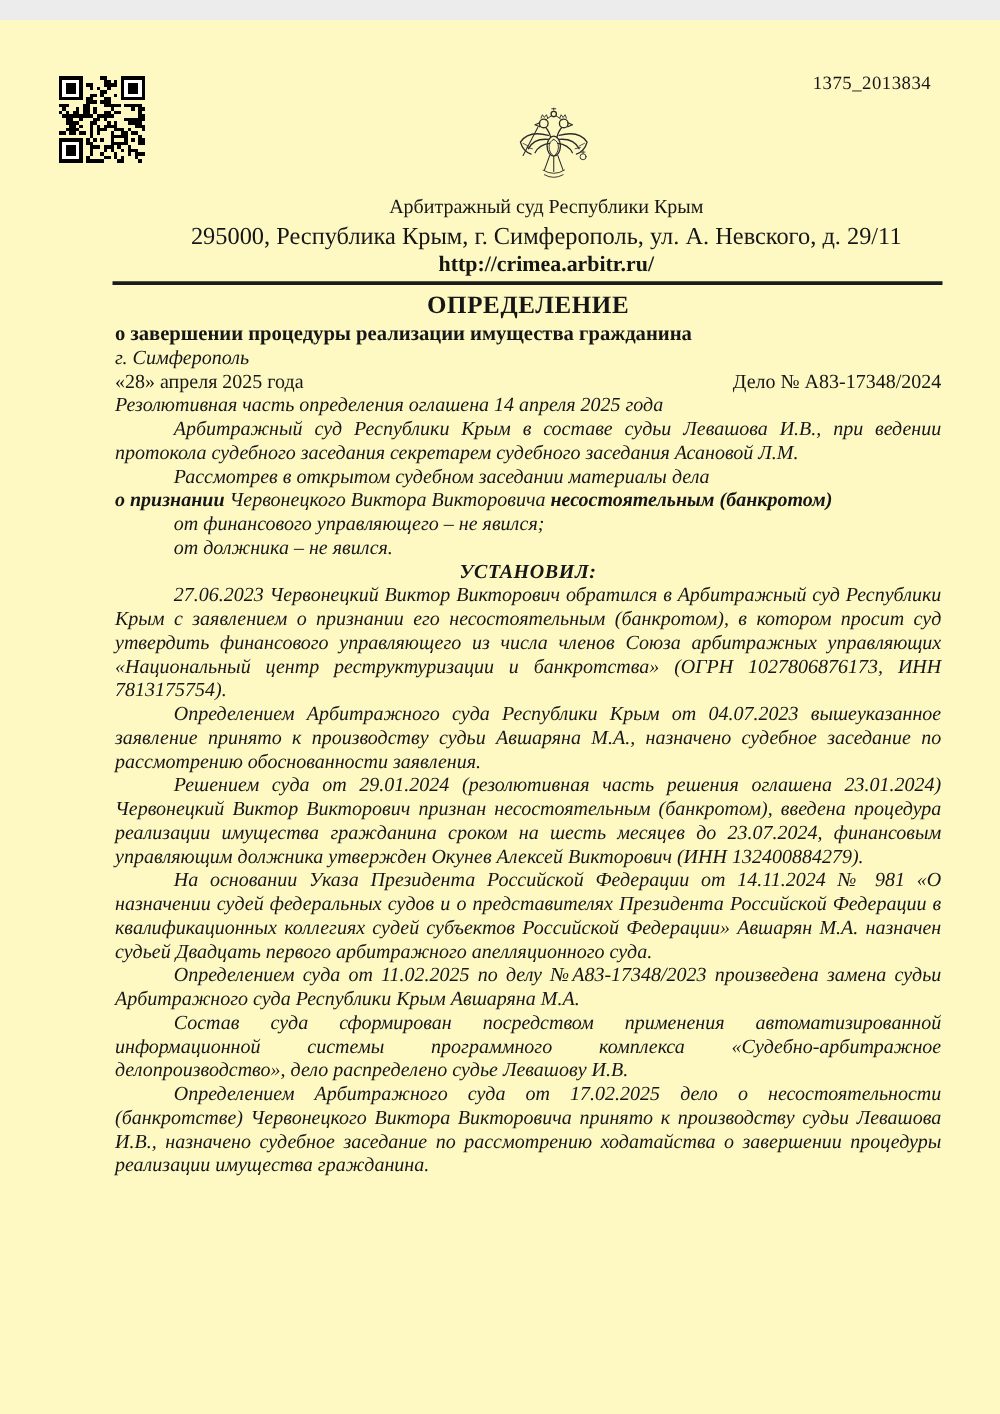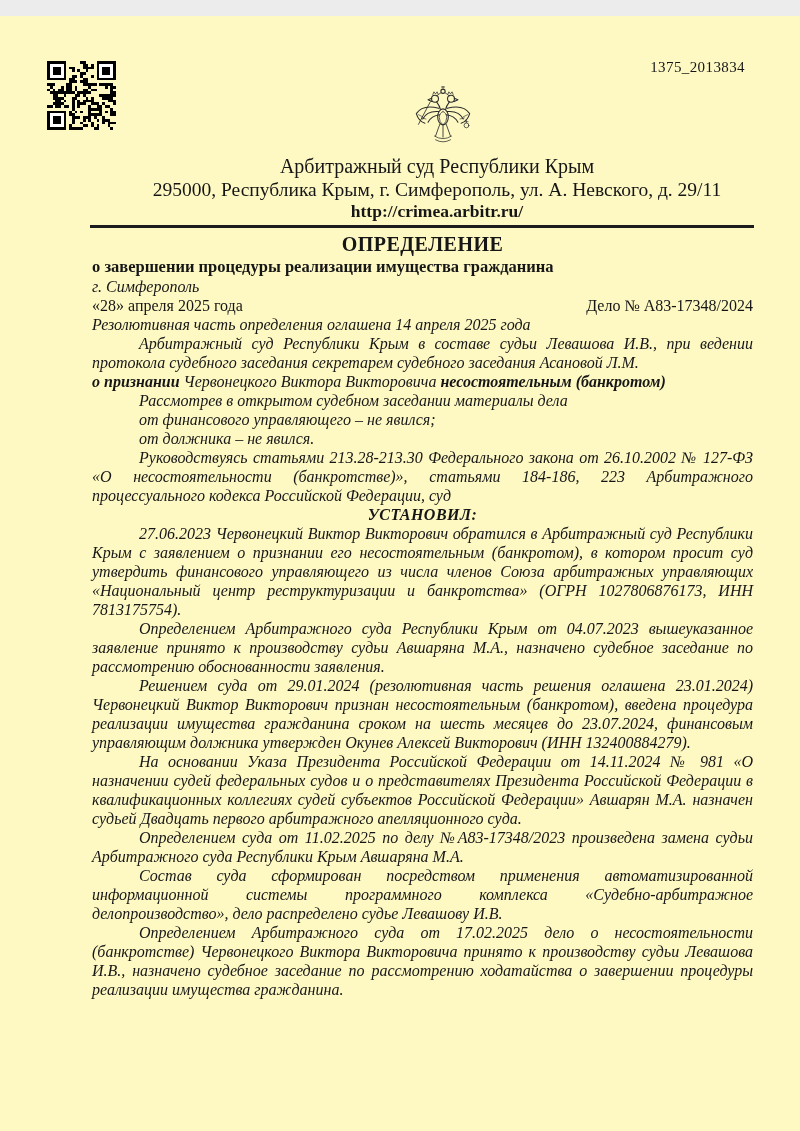"Арбитражный суд Республики Крым" .court-name { font-size: 20px -> 16px }
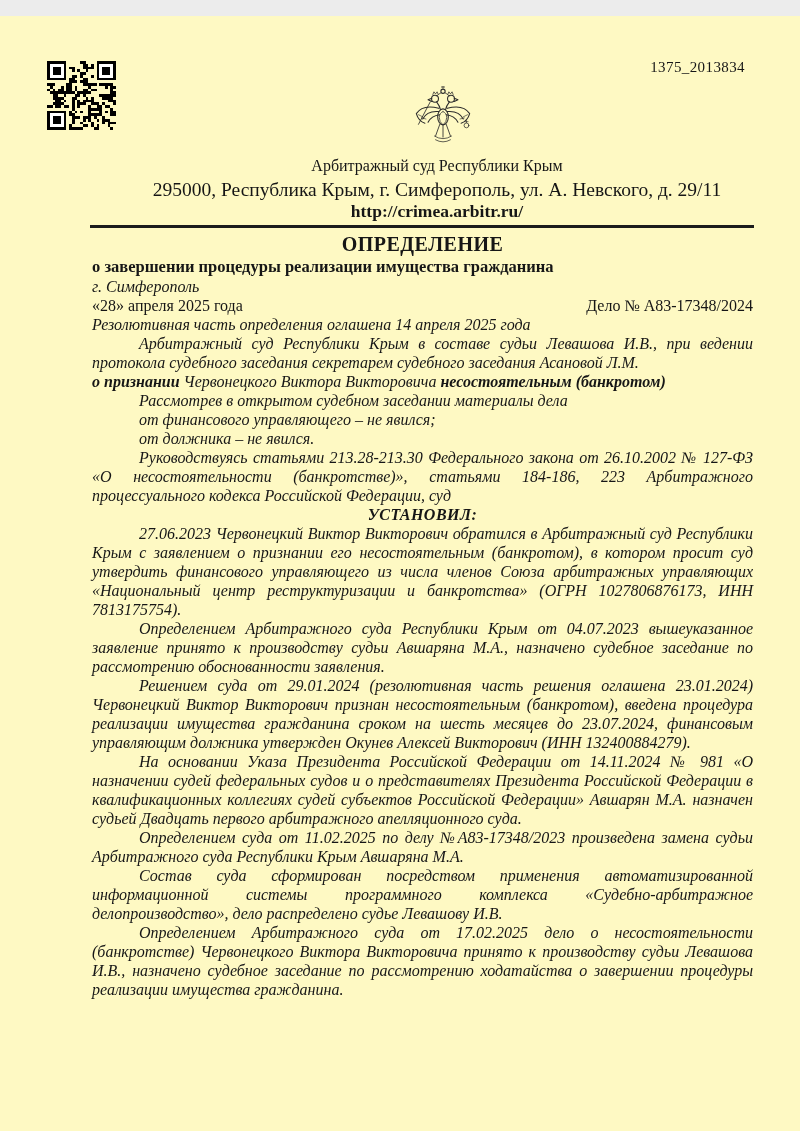"о признании Червонецкого Виктора" p.line { order: before "Рассмотрев в открытом судебном заседании" -> after "Рассмотрев в открытом судебном заседании" }
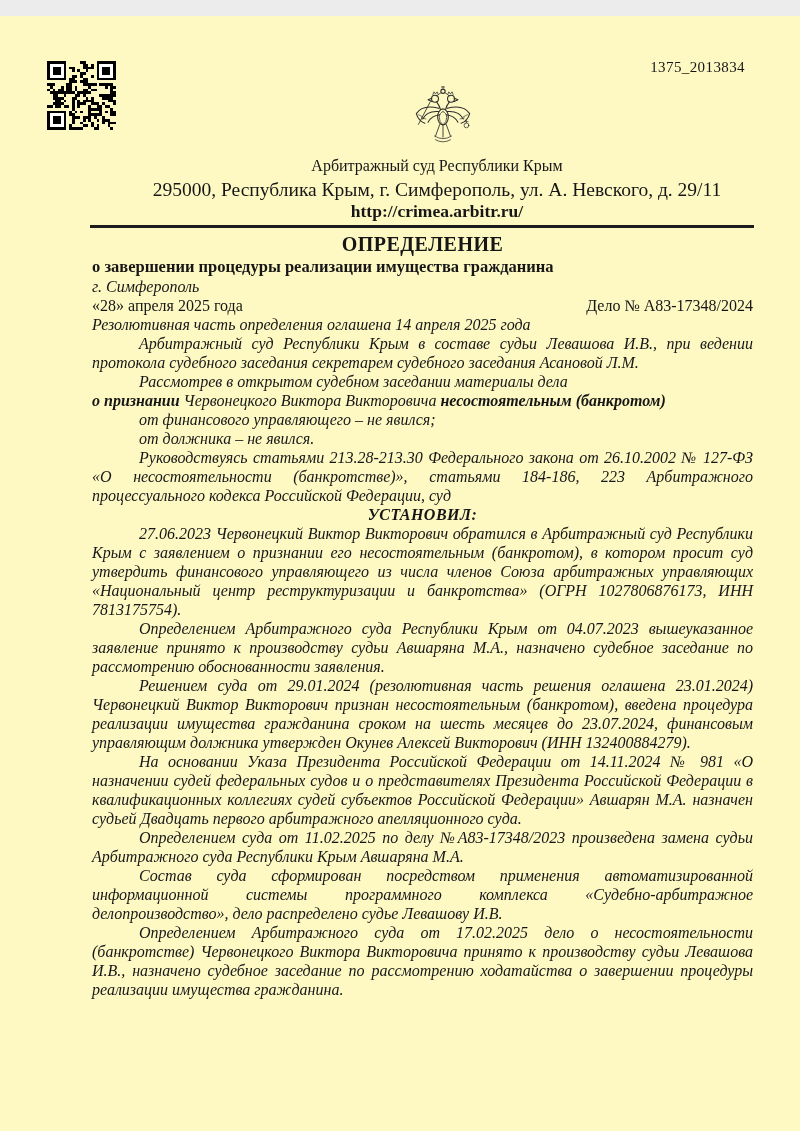"Руководствуясь статьями 213.28-213.30" p.ind { html: <p>Руководствуясь статьями 213.28-213.30 Федерального закона от 26.10.2002 № 127-ФЗ «О несостоятельности (банкротстве)», статьями 184-186, 223 Арбитражного процессуального кодекса Российской Федерации, суд</p> -> none }
